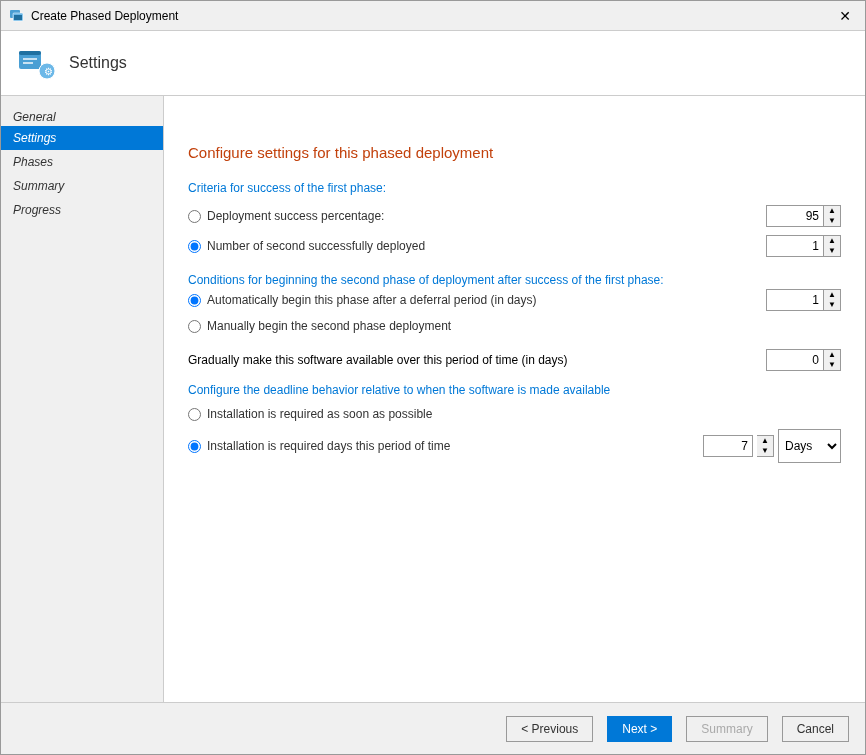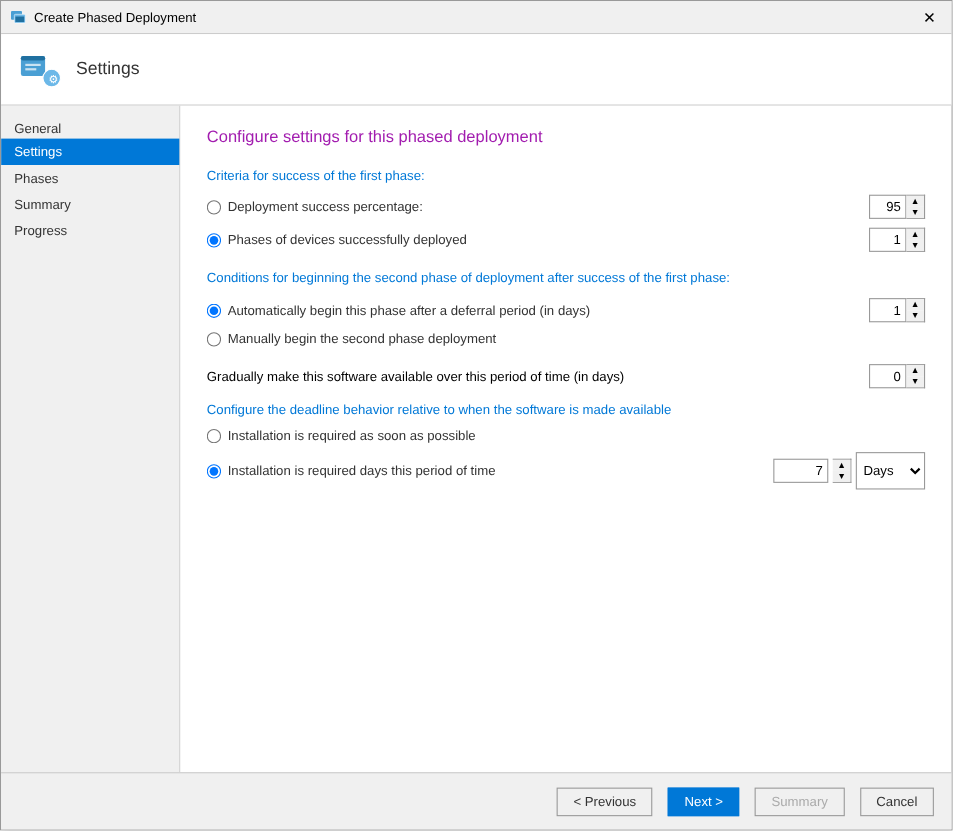"General" .sidebar { font-style: none -> italic }
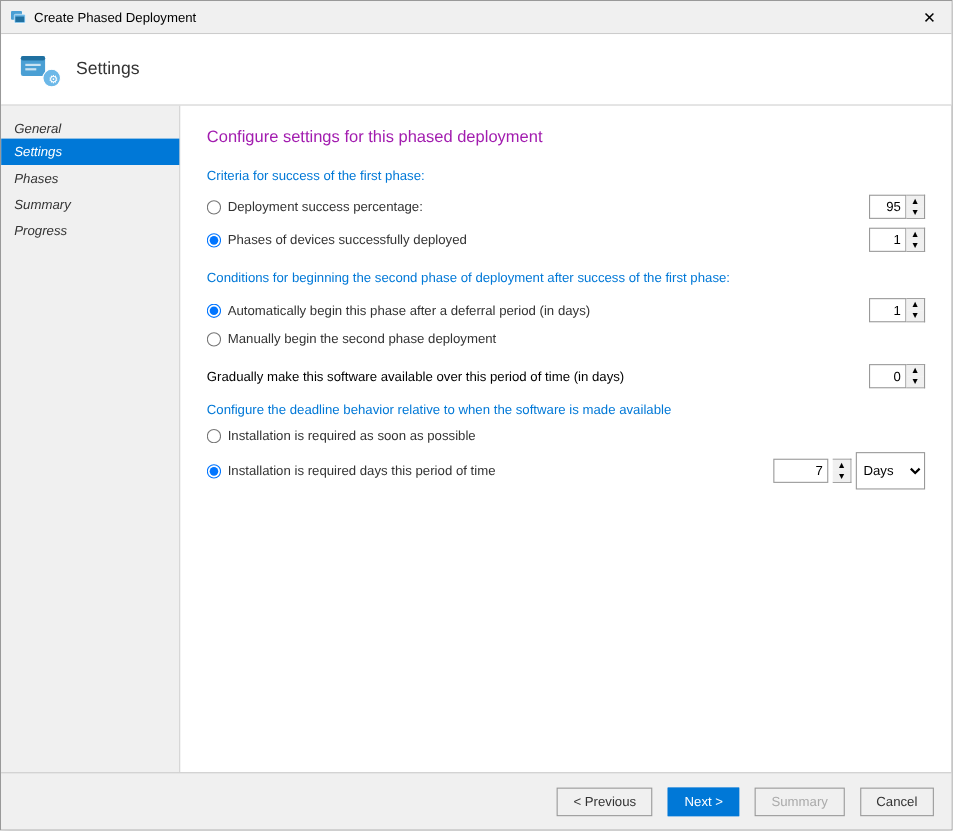"Configure settings for this phased" .main-title { color: #a21caf -> #c2410c; margin-top: none -> 28px }
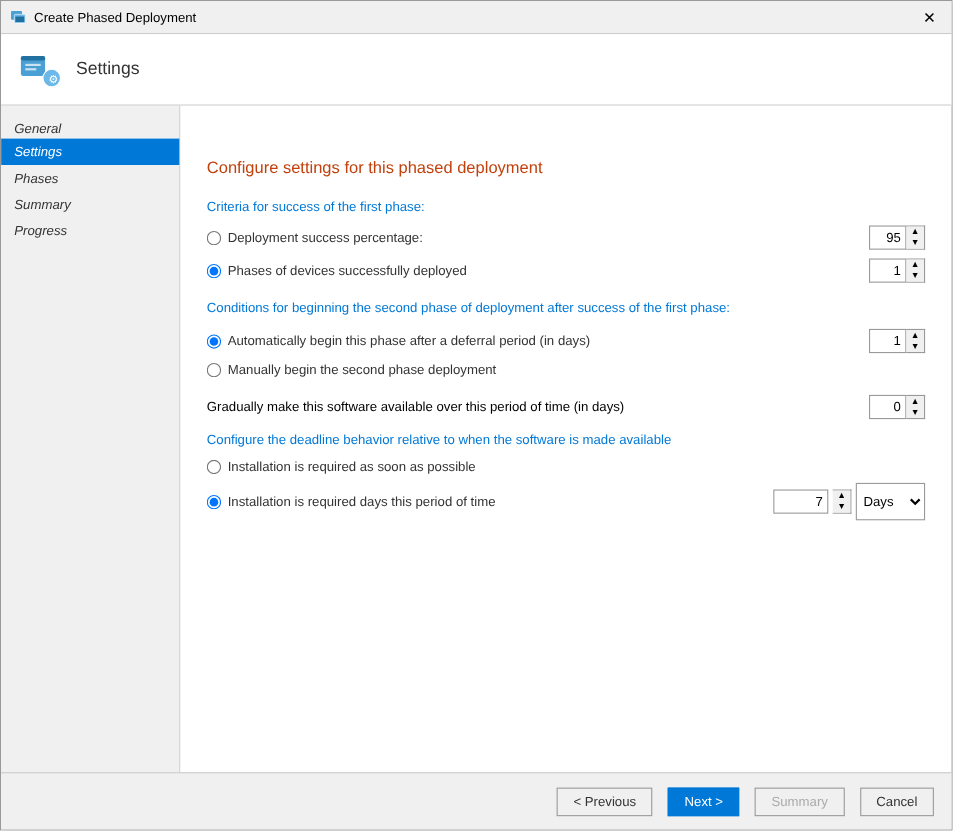"95" .spin-input input[type="text"] { width: 34px -> 58px }
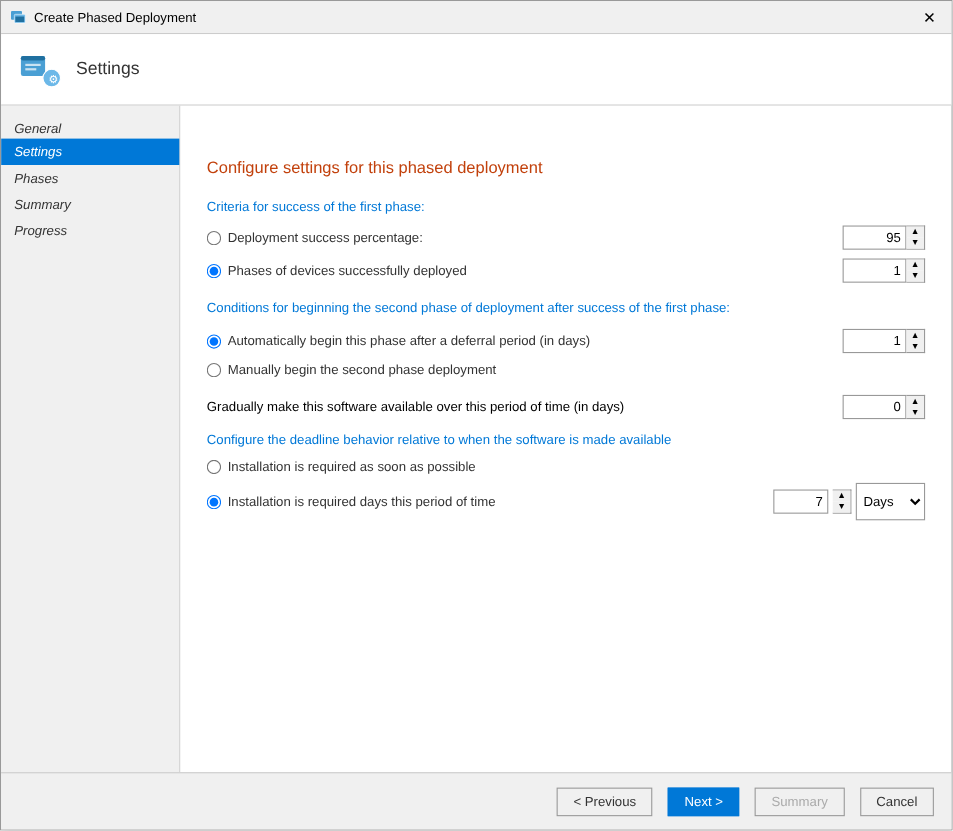"Phases of devices successfully deployed" label.radio-label { text: Phases of devices -> Number of second }
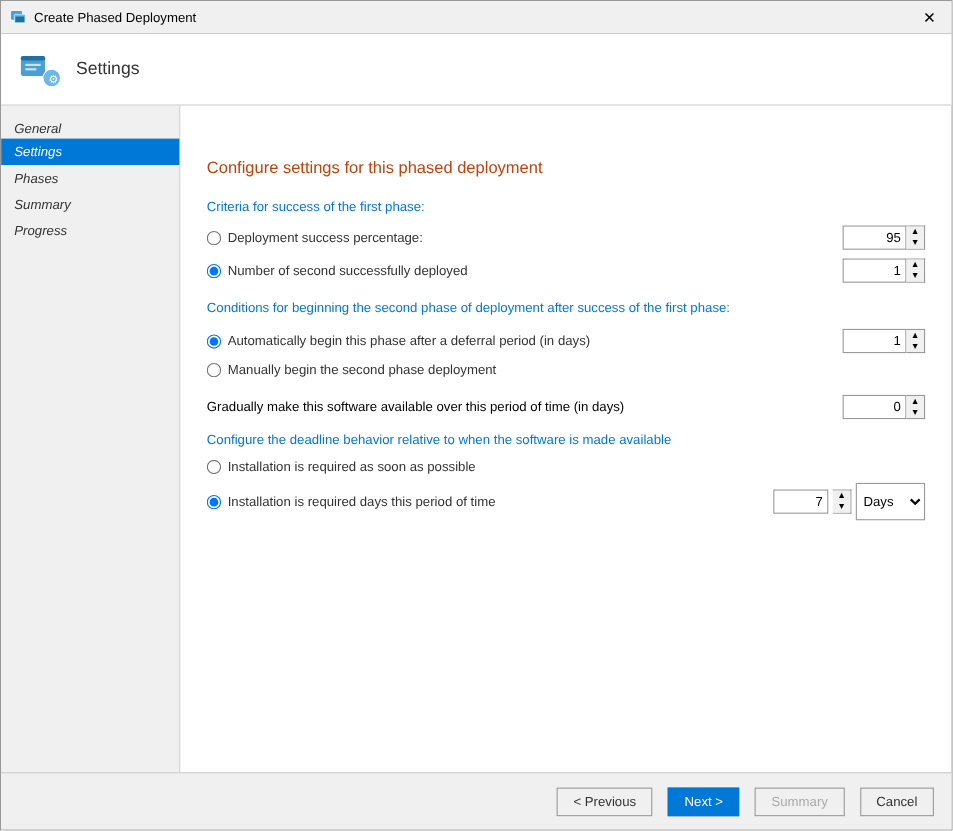"Conditions for beginning the second" .conditions-label { margin-bottom: 12px -> 2px }
